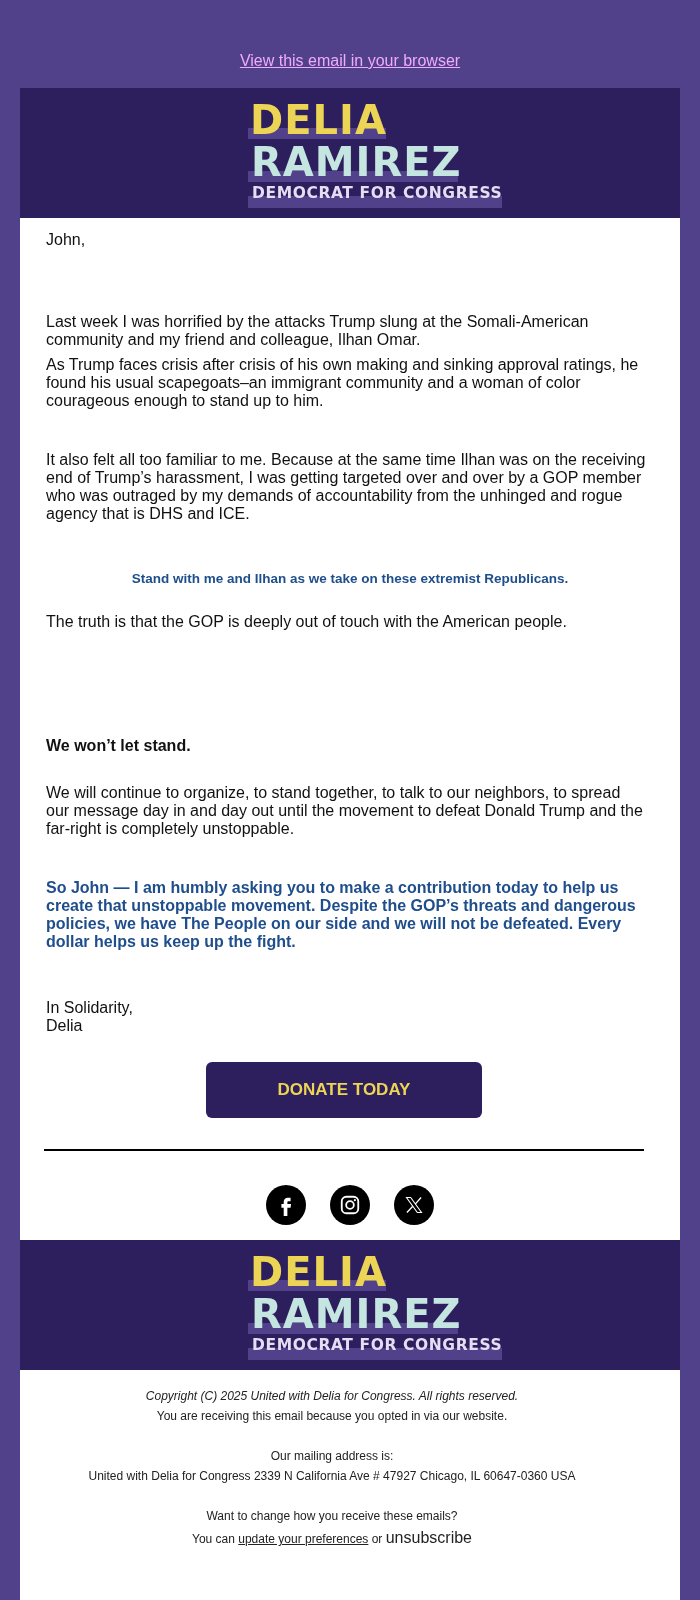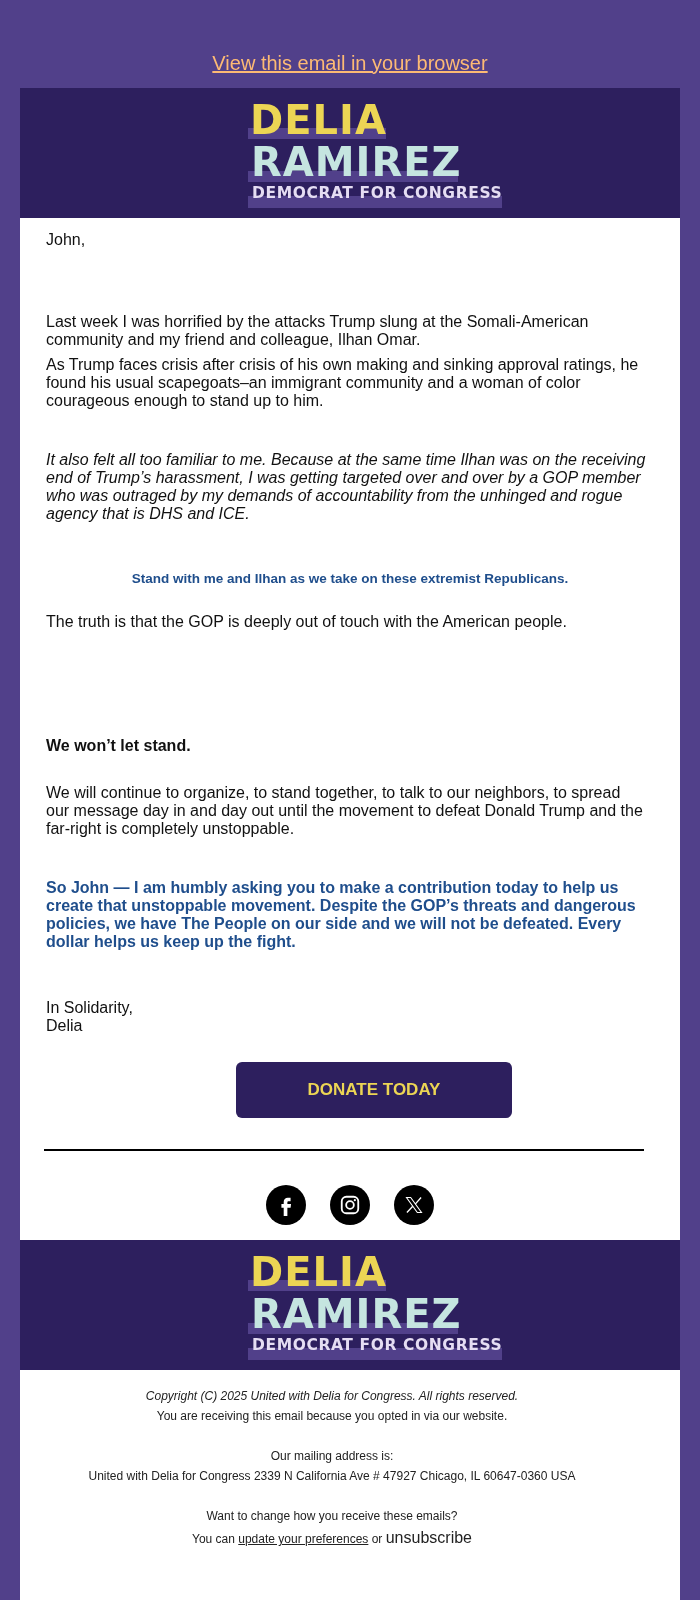"View this email in your" .preheader a { color: #fdba74 -> #f0abfc; font-size: 20px -> 16px }
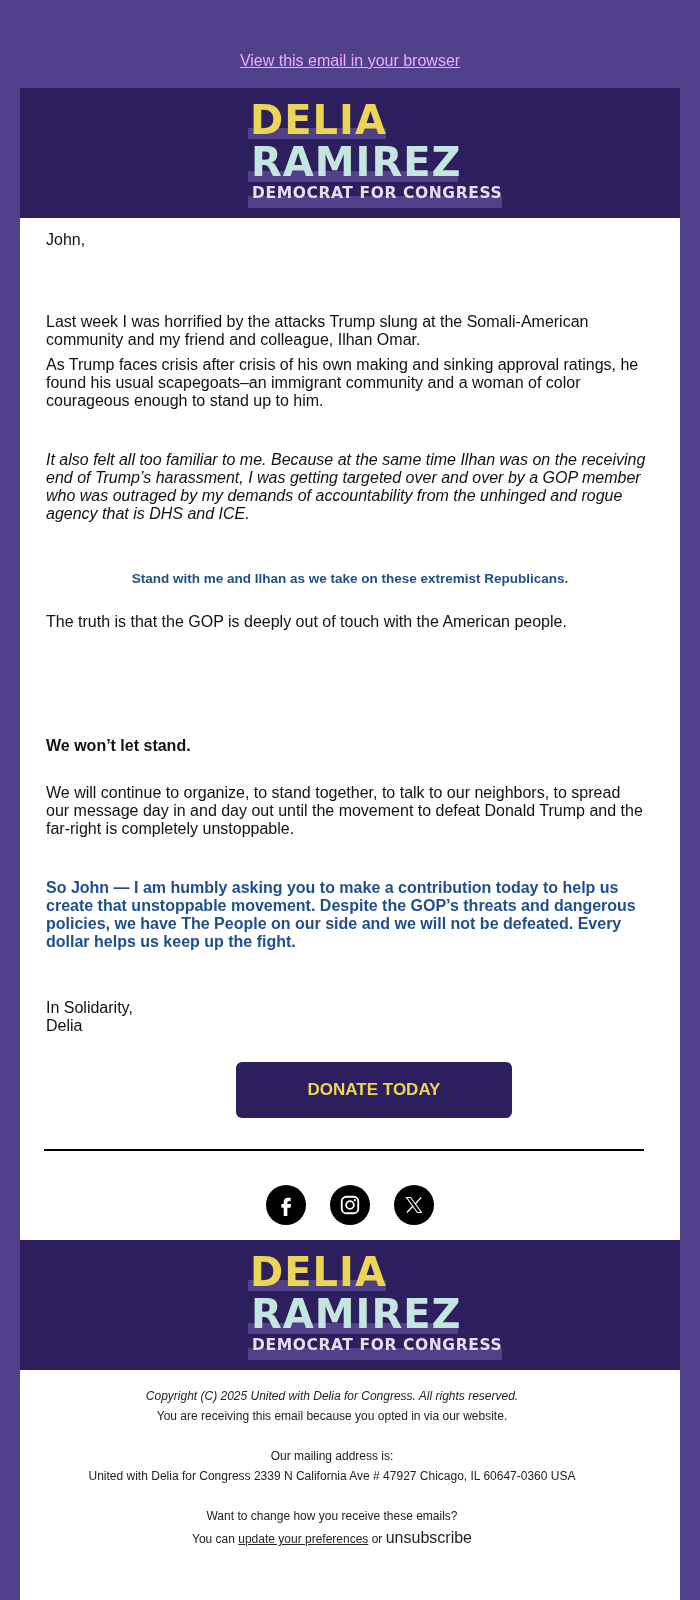"It also felt all too" .p3 { font-style: italic -> none }
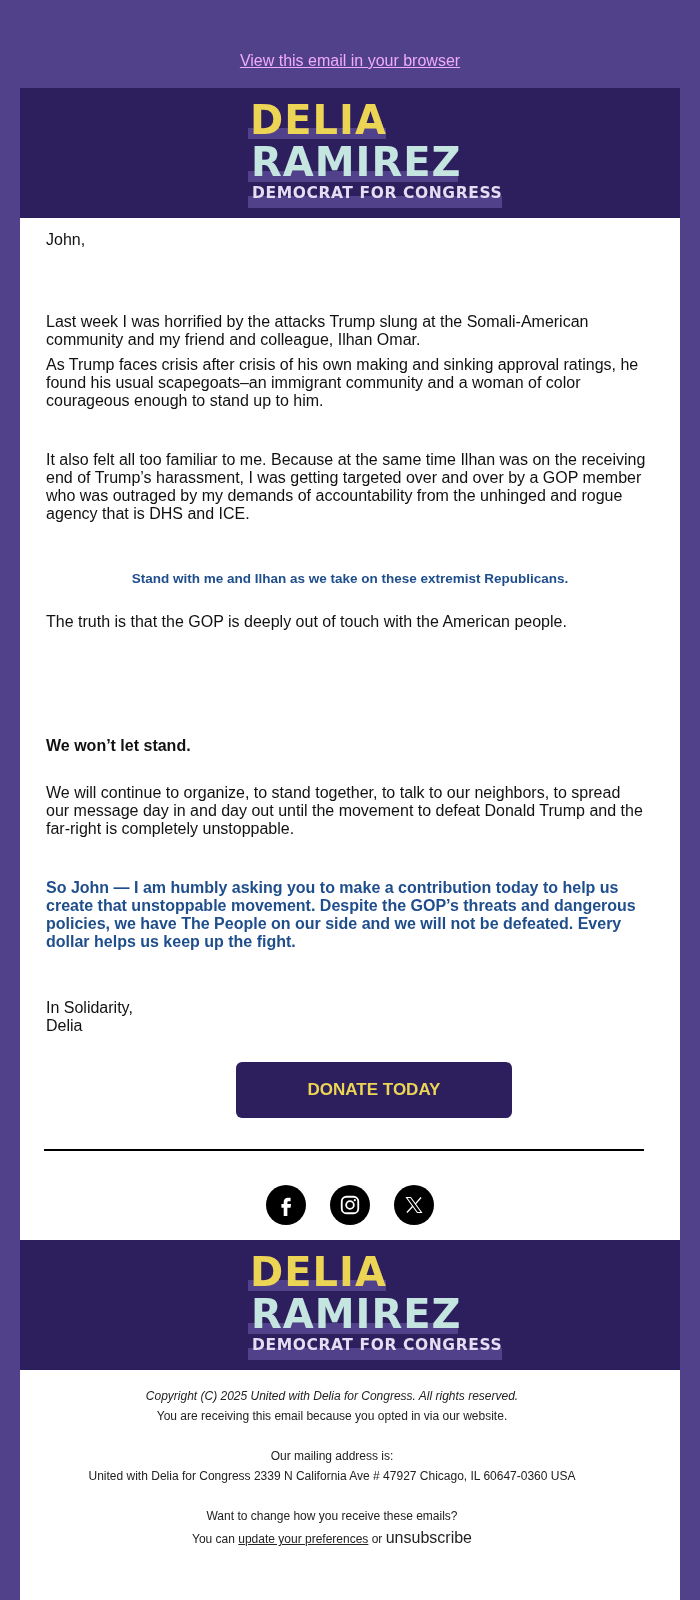"DONATE TODAY" .donate { margin-left: 30px -> none }
